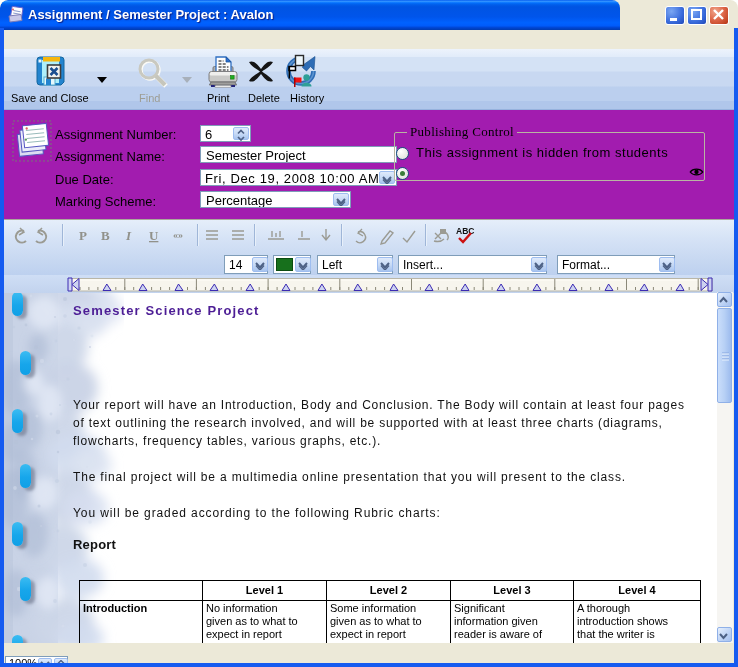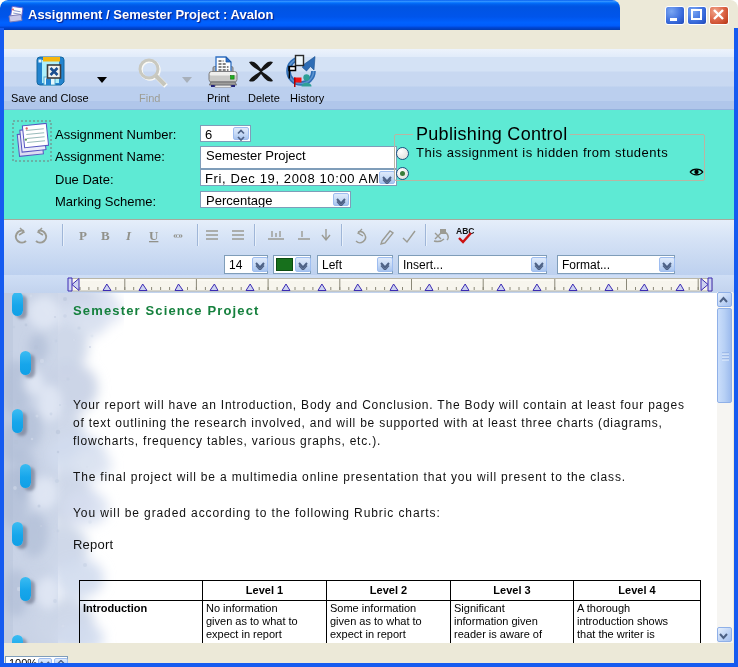"Assignment Number:" #form { background: #5eead4 -> #a21caf }
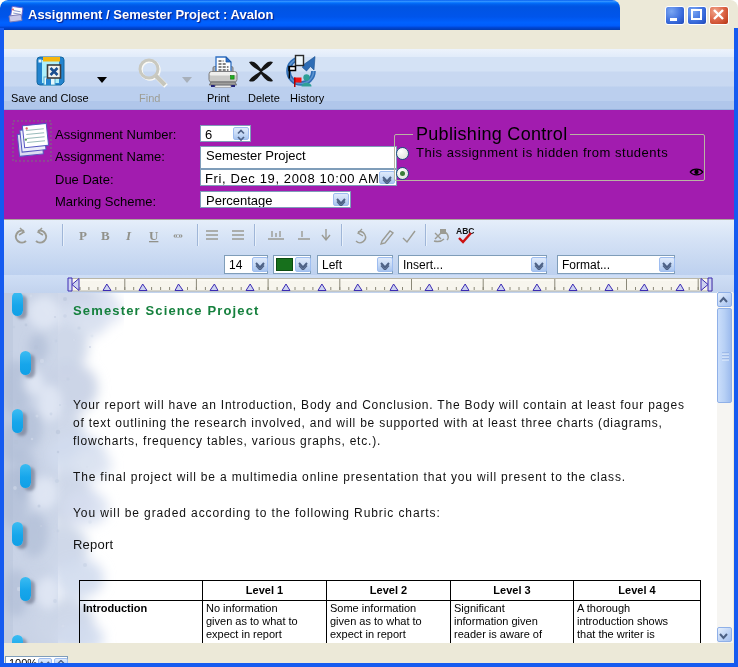"Publishing Control" fieldset#pub legend { font-family: none -> Liberation Serif, serif; font-size: 18px -> 13px; margin-left: 18px -> 12px }
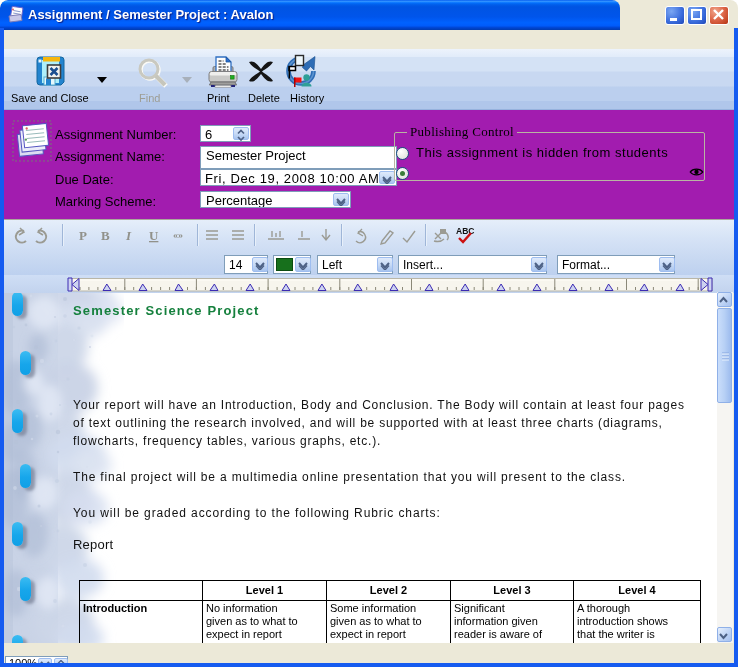"Semester Project" div.field { height: 23px -> 17px }
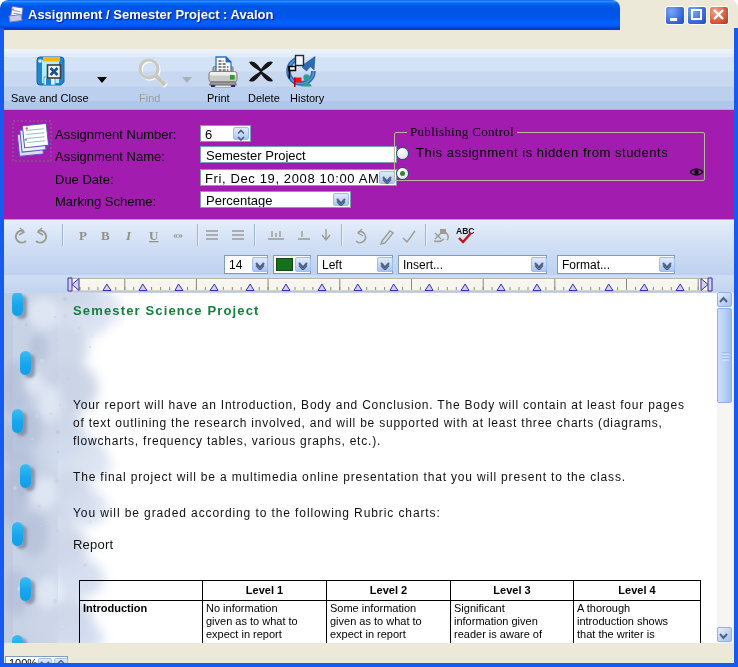"Semester Science Project" div.para { color: #15803d -> #4c1d95 }
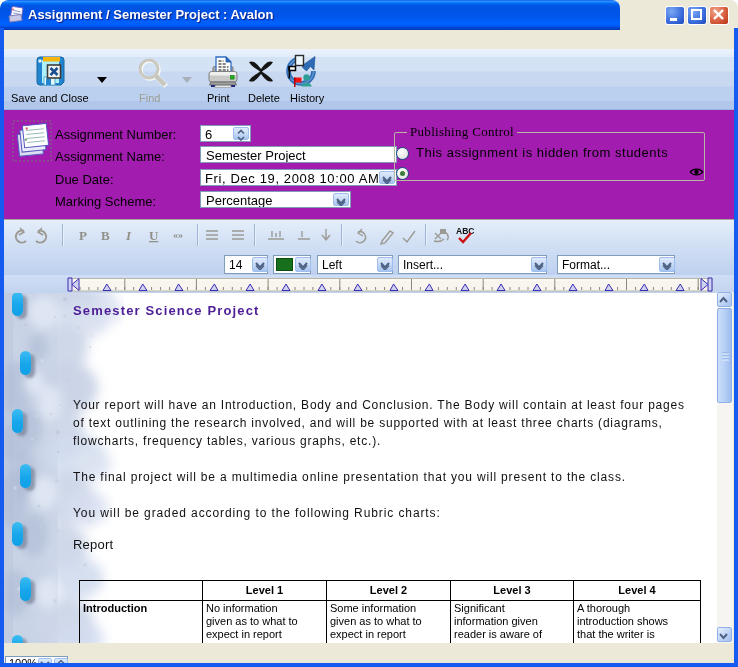"Report" div.para { font-weight: normal -> bold }
